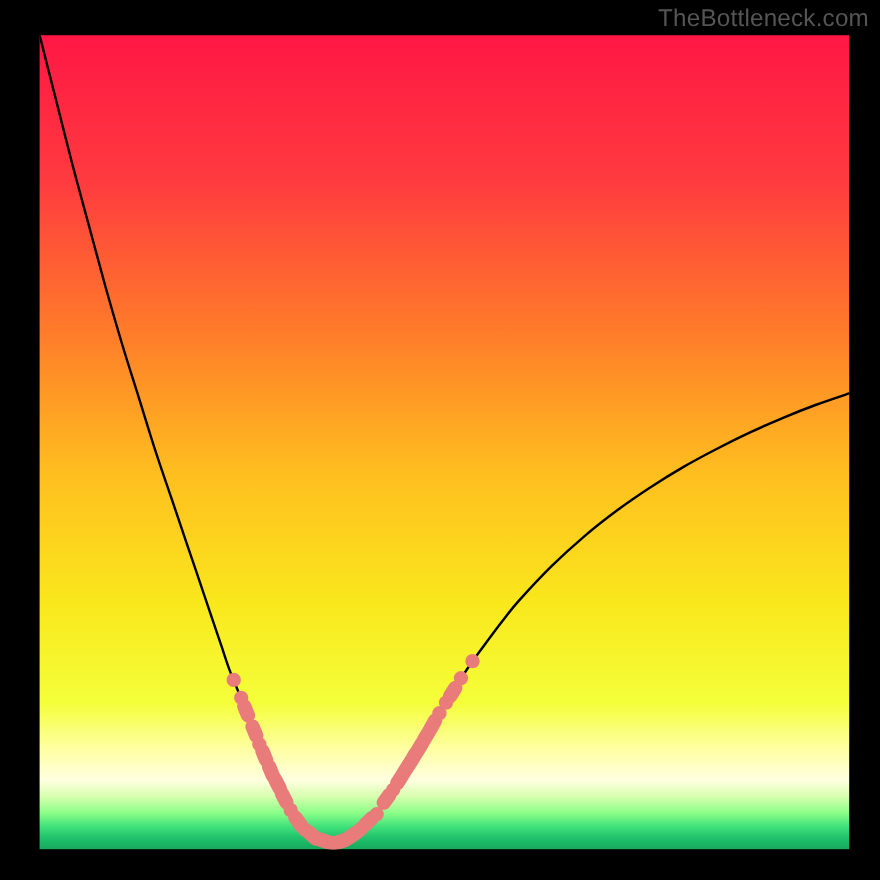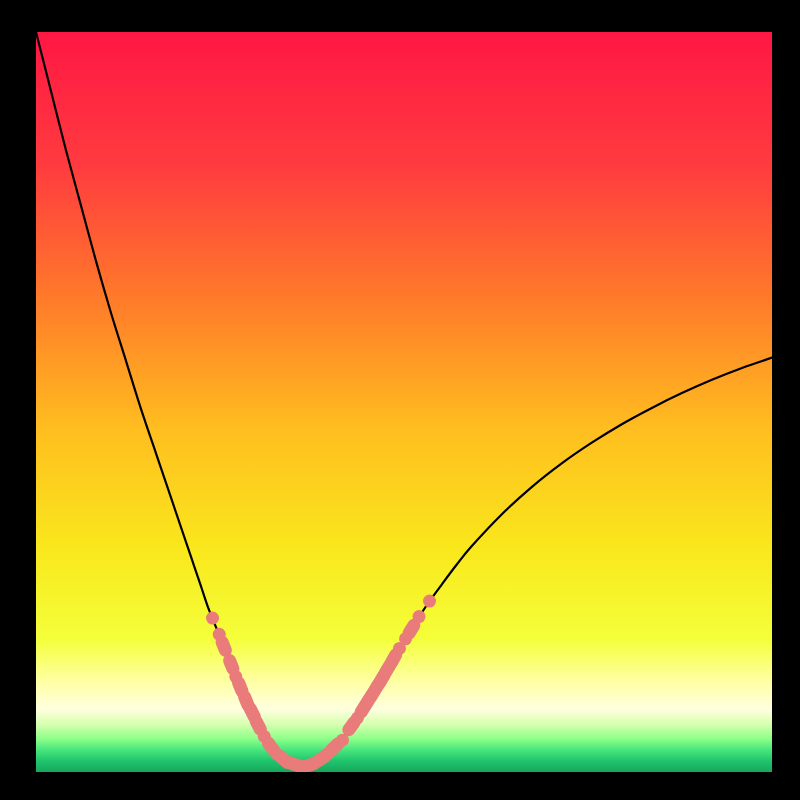"TheBottleneck.com" div.watermark { html: none -> <div>TheBottleneck.com</div> }
